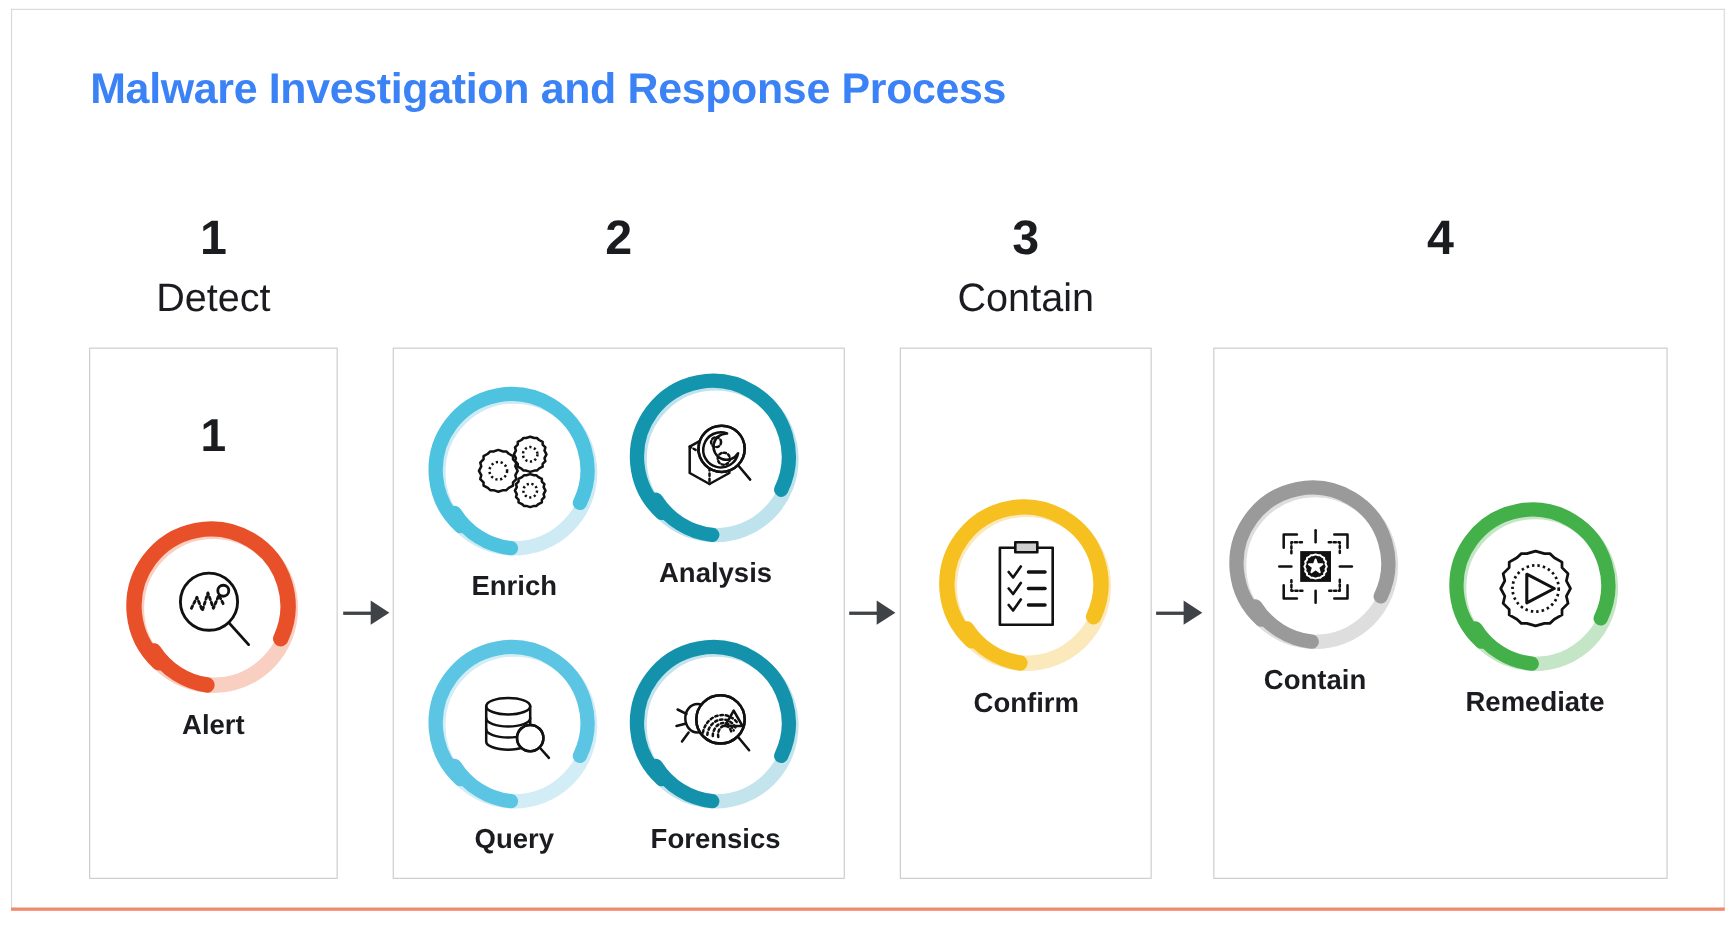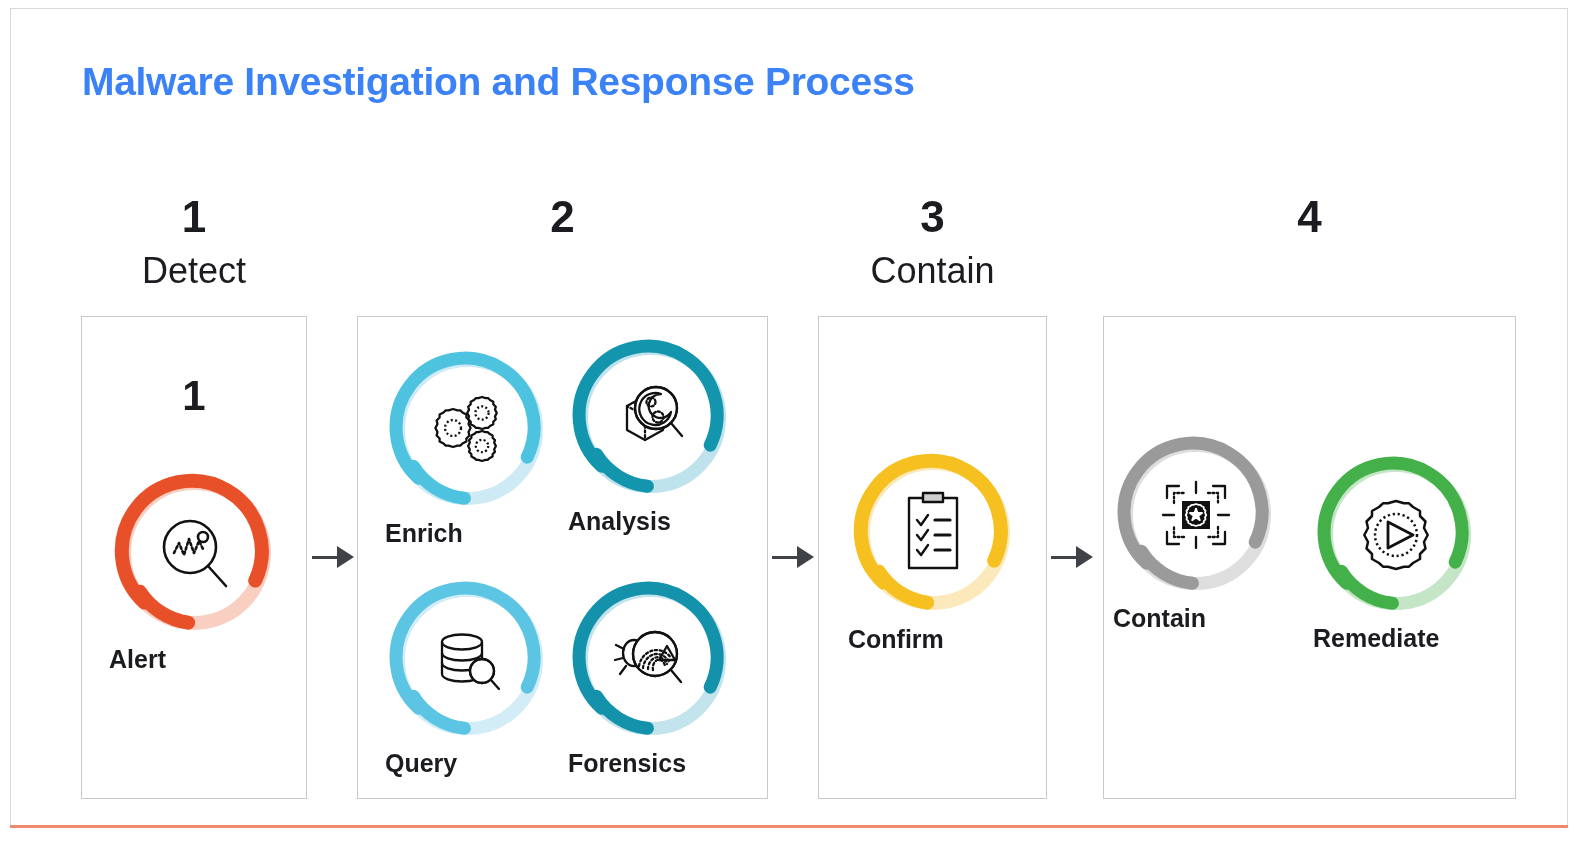"Enrich" .node { text-align: none -> center }
